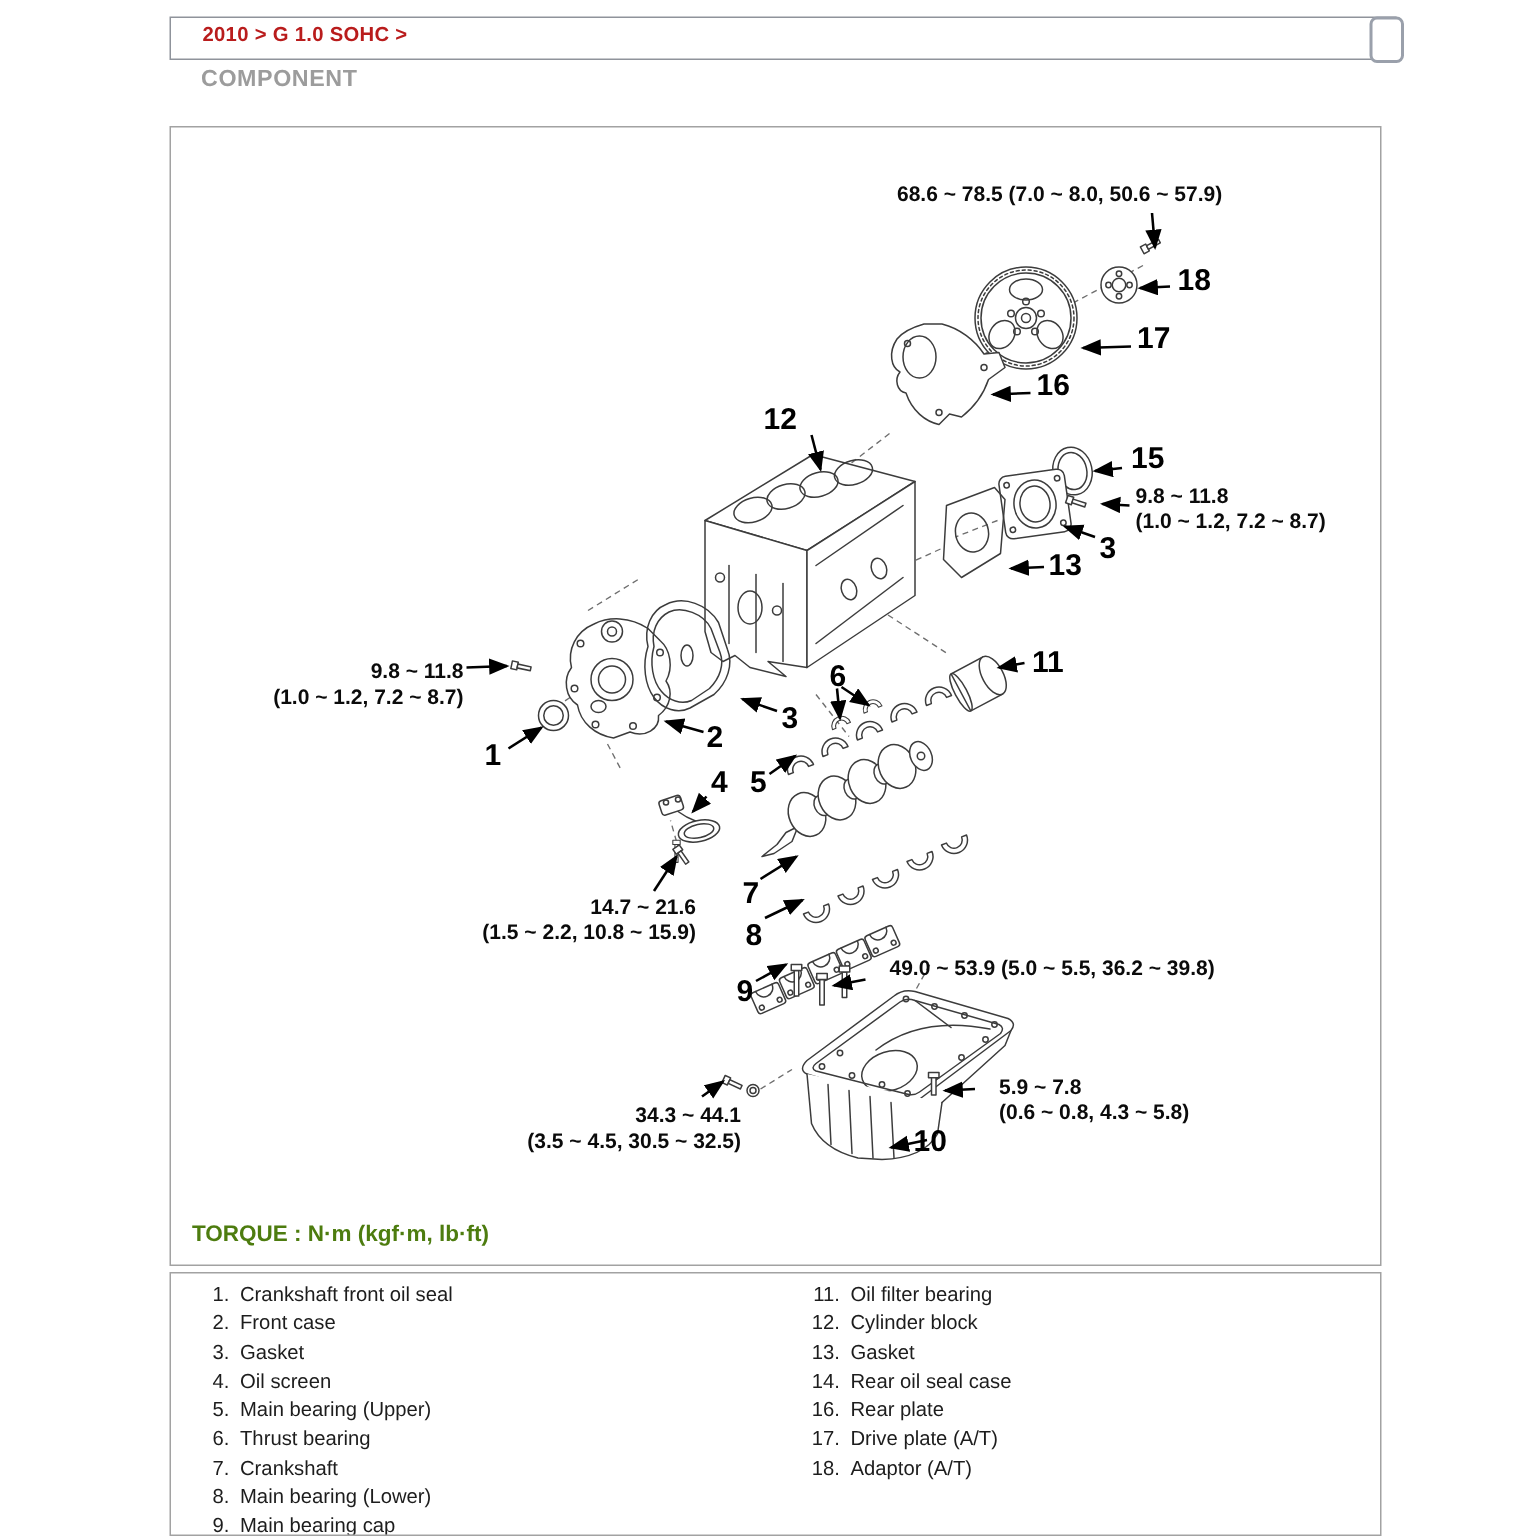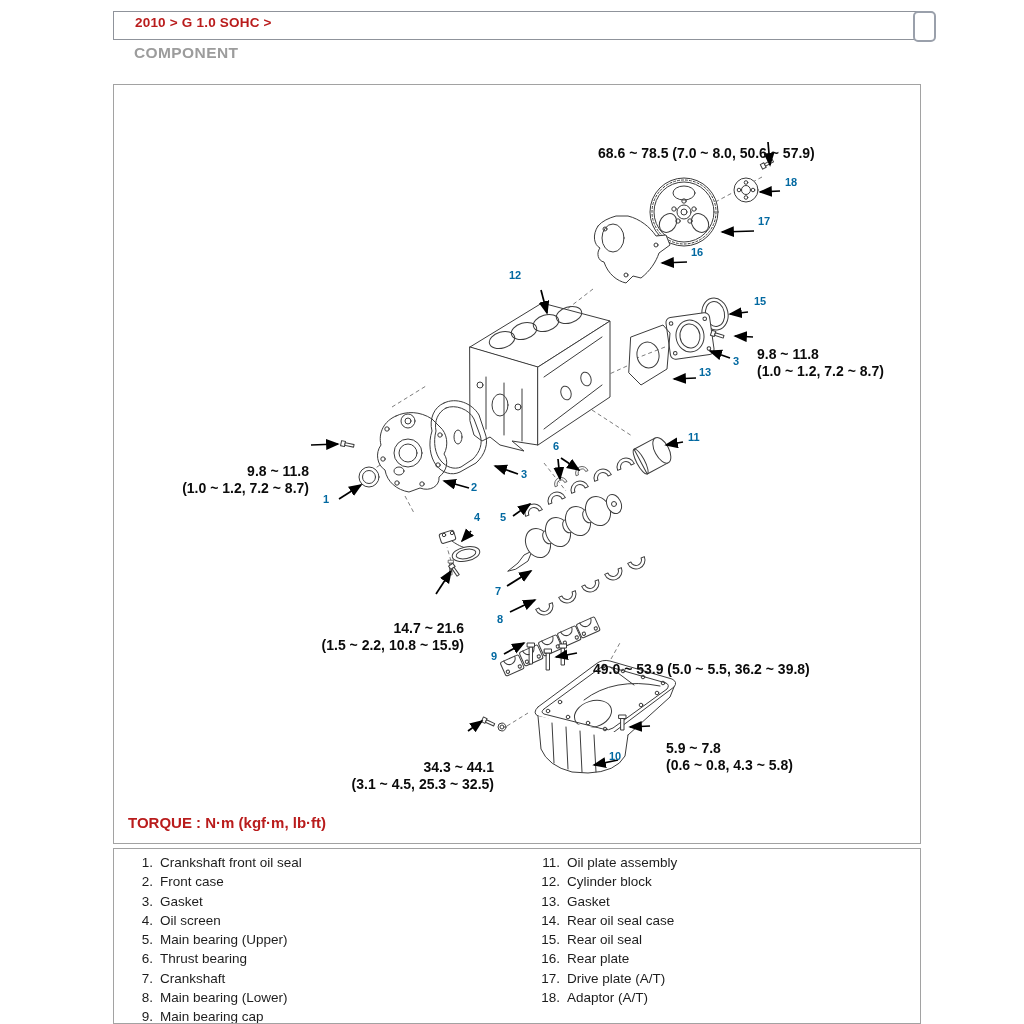"68.6 ~ 78.5 (7.0 ~" .tq { margin-top: 24px -> none }
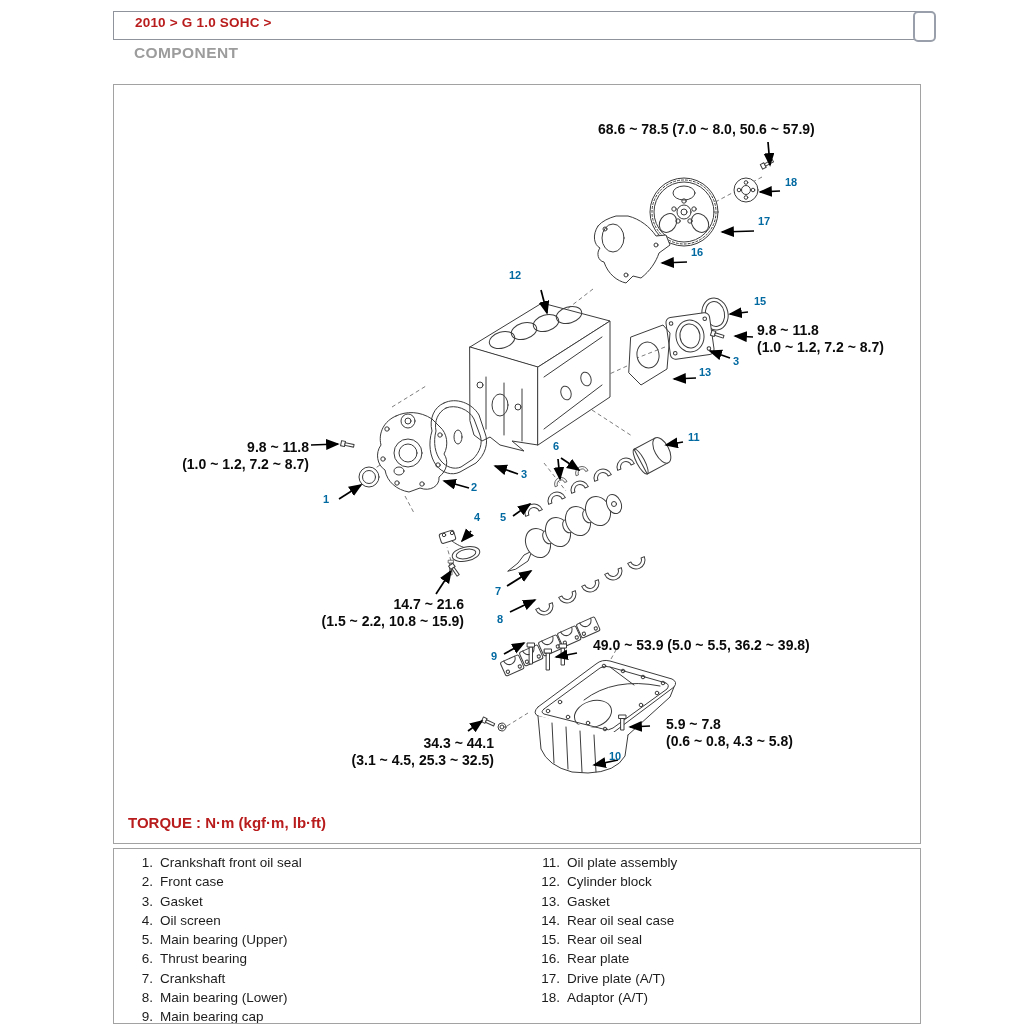"18" .co { color: #0369a1 -> #000000; font-size: 11px -> 20px }
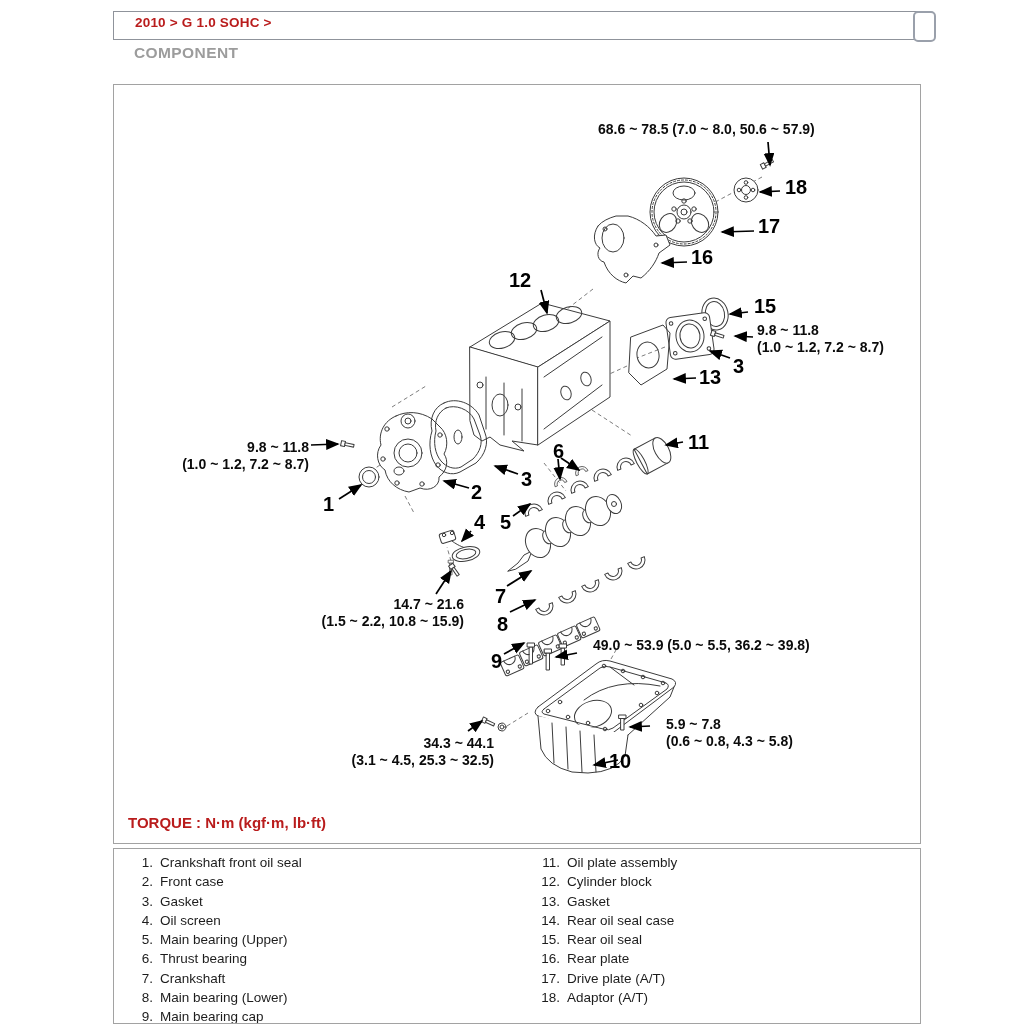"(3.1 ~ 4.5, 25.3 ~" div { text: 3.1 ~ 4.5, 25.3 -> 3.5 ~ 4.5, 30.5 }
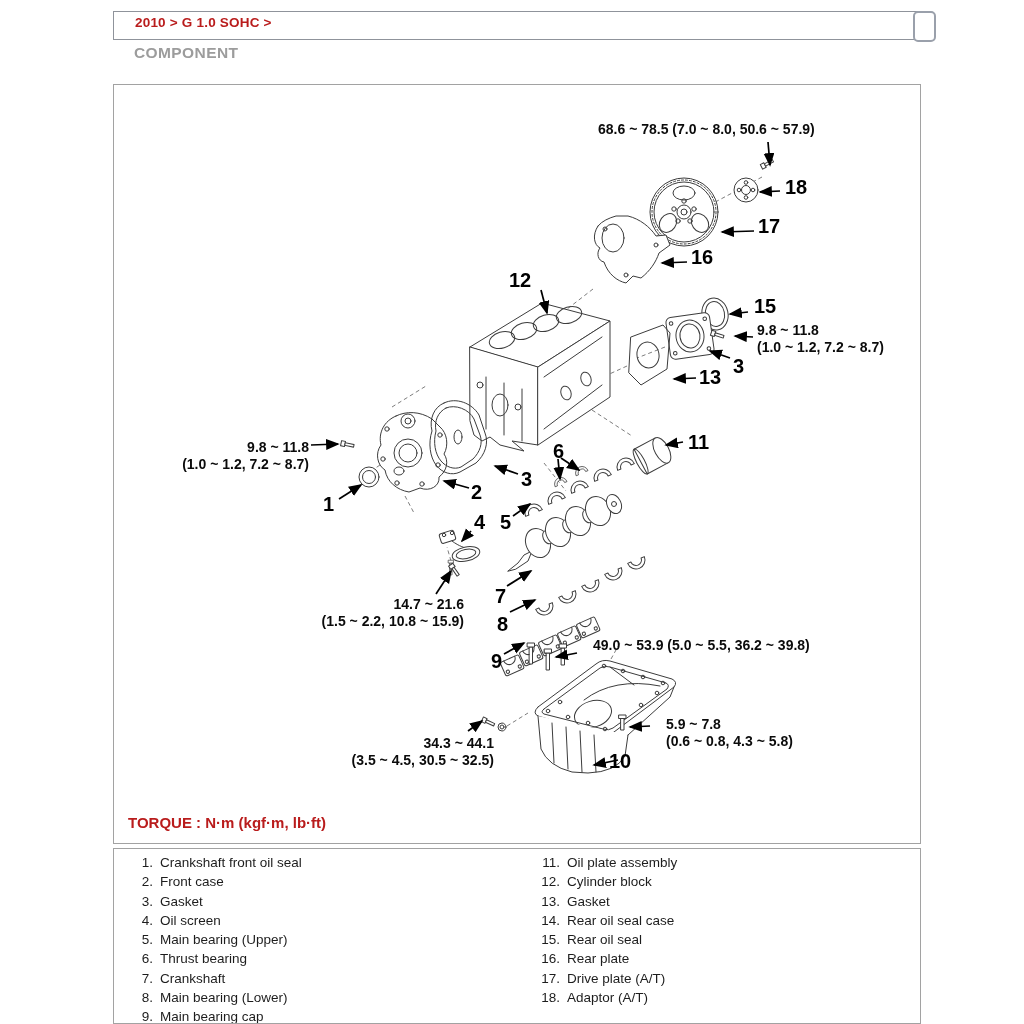"TORQUE : N·m (kgf·m, lb·ft)" #torquenote { color: #b91c1c -> #4d7c0f }
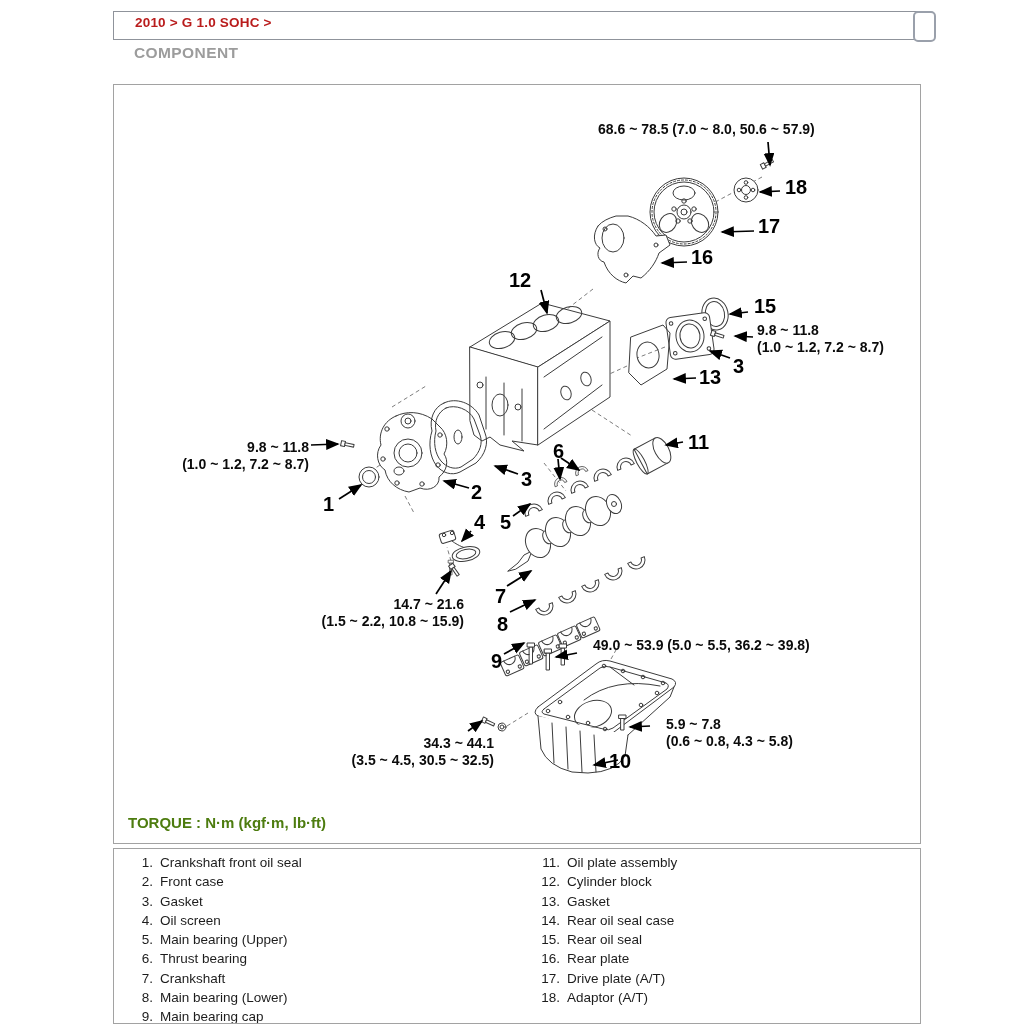"Oil plate assembly" span { text: plate assembly -> filter bearing }
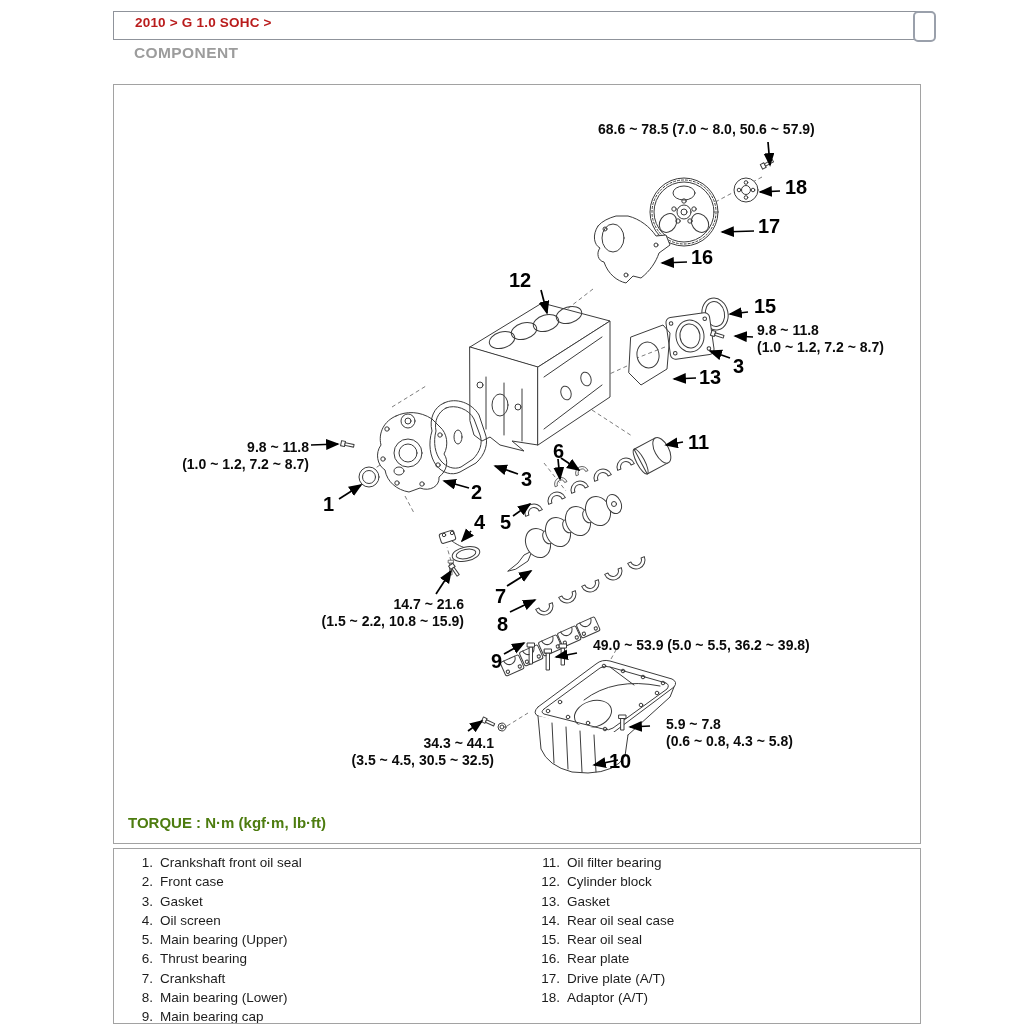"15." div.pl-item { html: <div> <span>15.</span> <span>Rear oil seal</span> </div> -> none }
